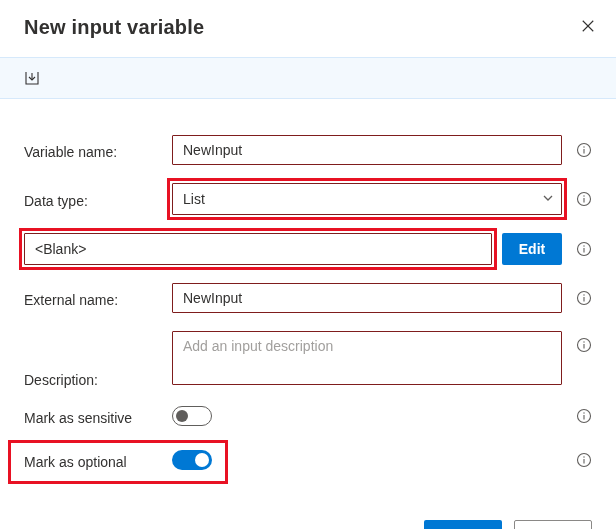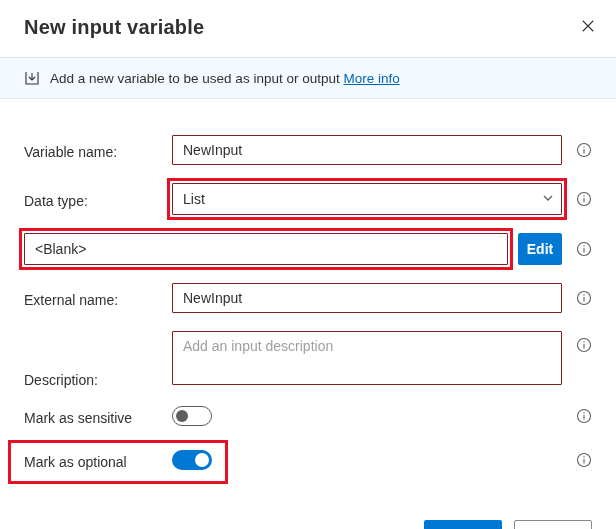"Add a new variable to" span { html: <span> <span>Add a new variable to be used as input or output</span> <a>More info</a> </span> -> none }
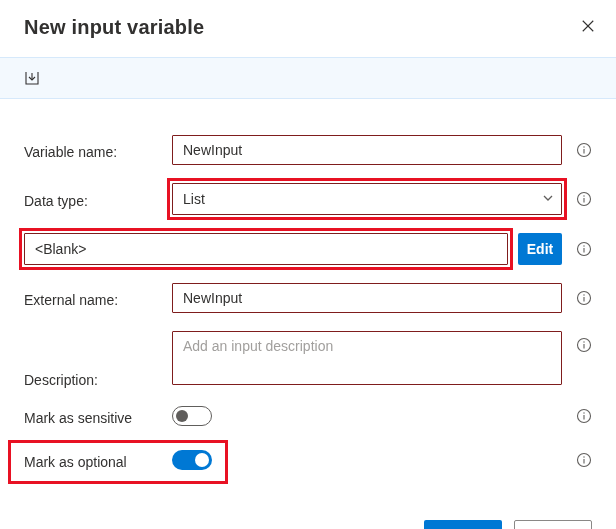"Edit" .edit-btn { width: 44px -> 60px }
